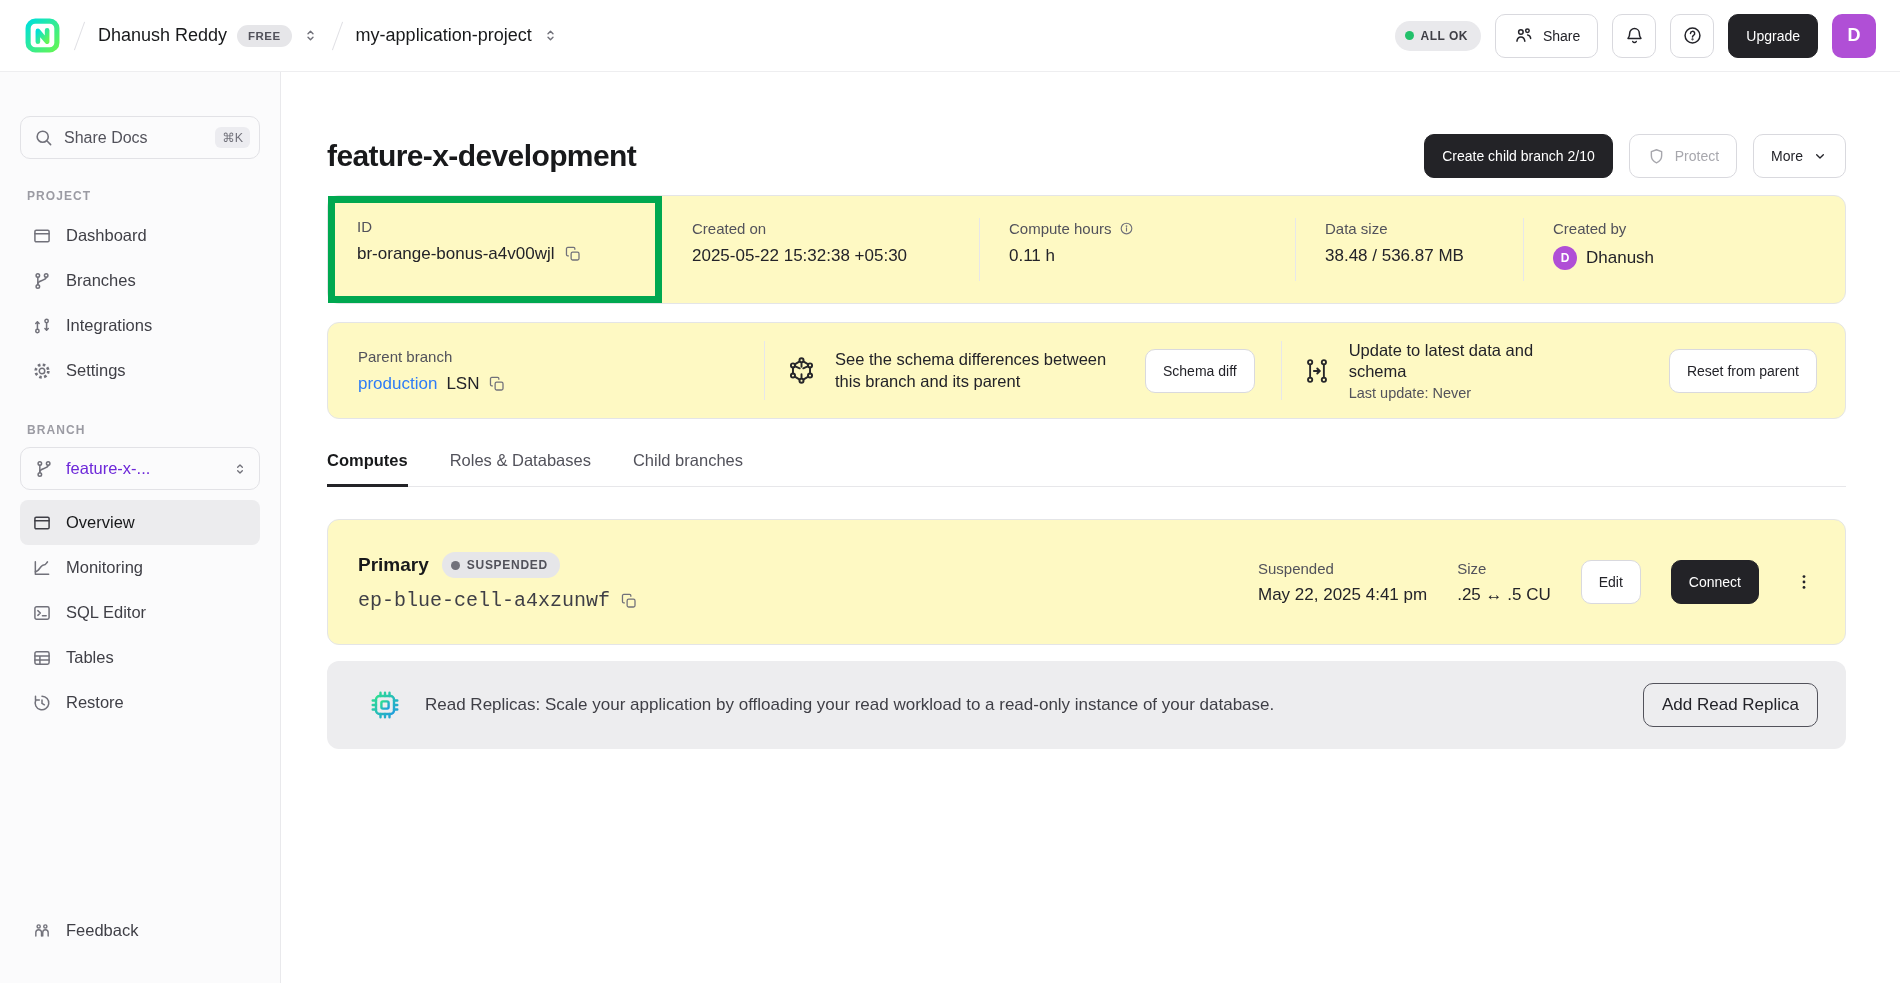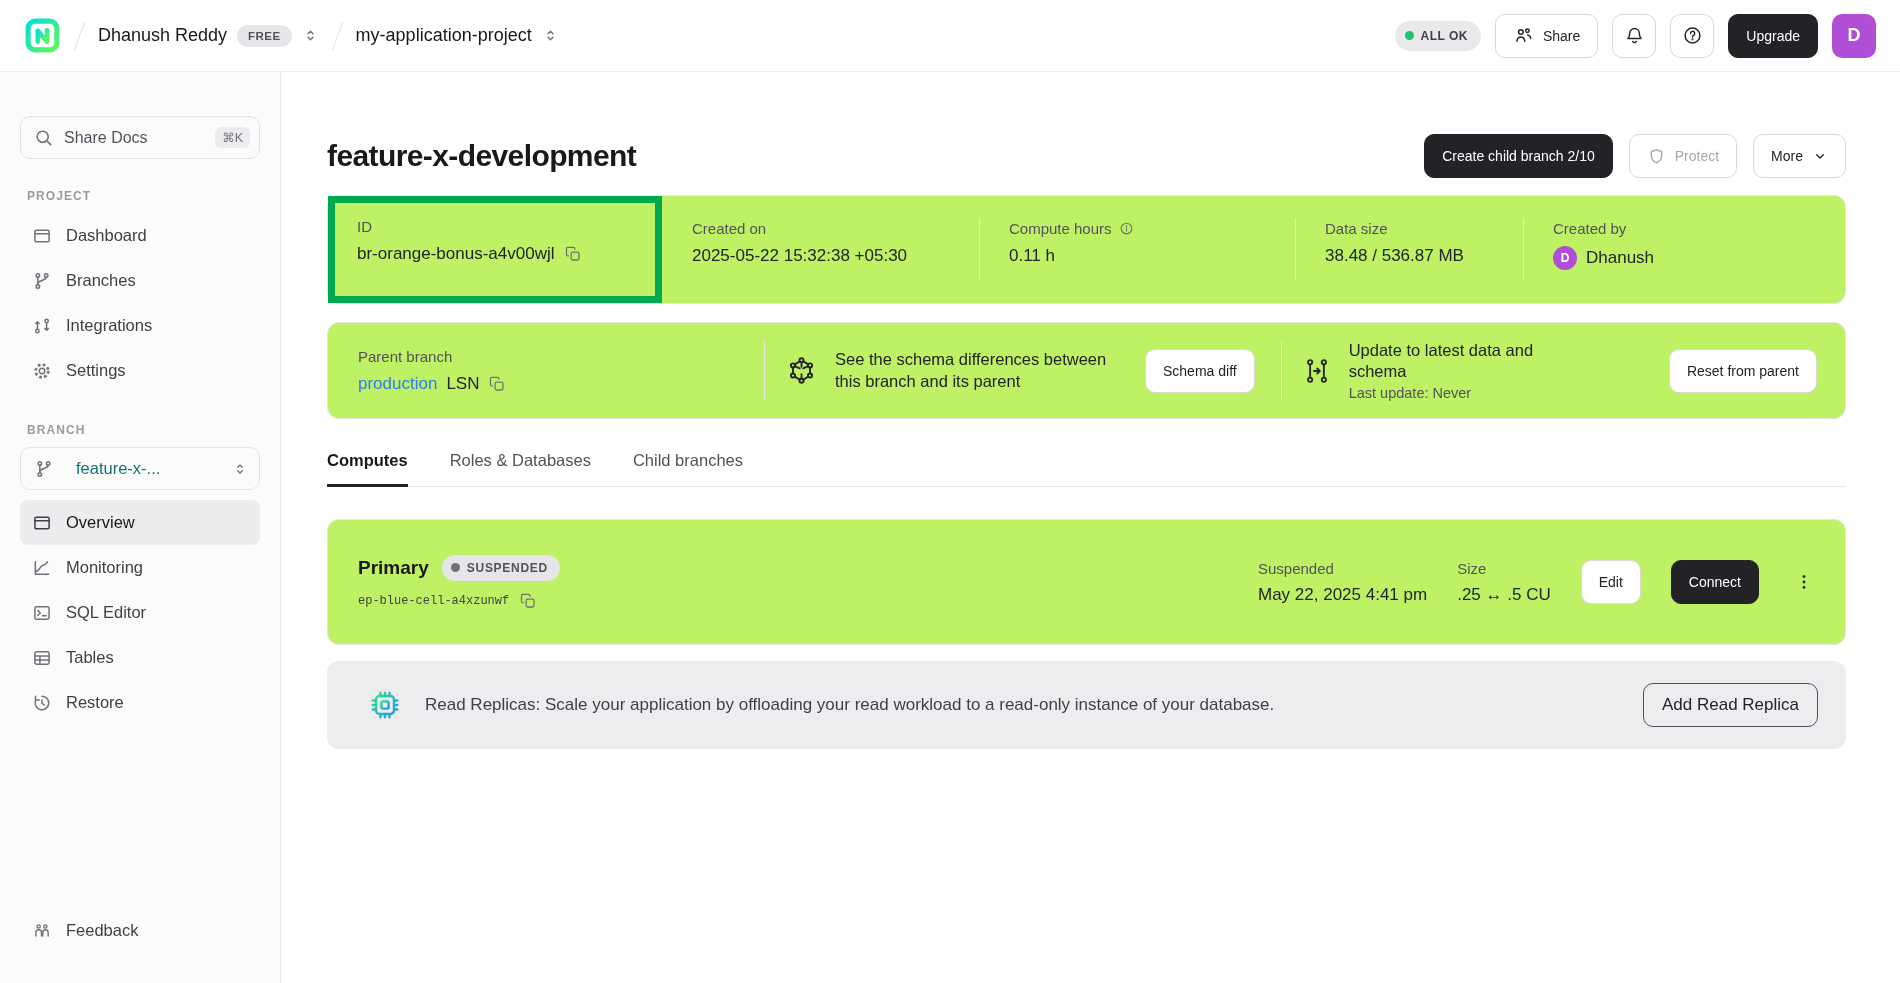"ID" .card { background: #bef264 -> #fef9c3 }
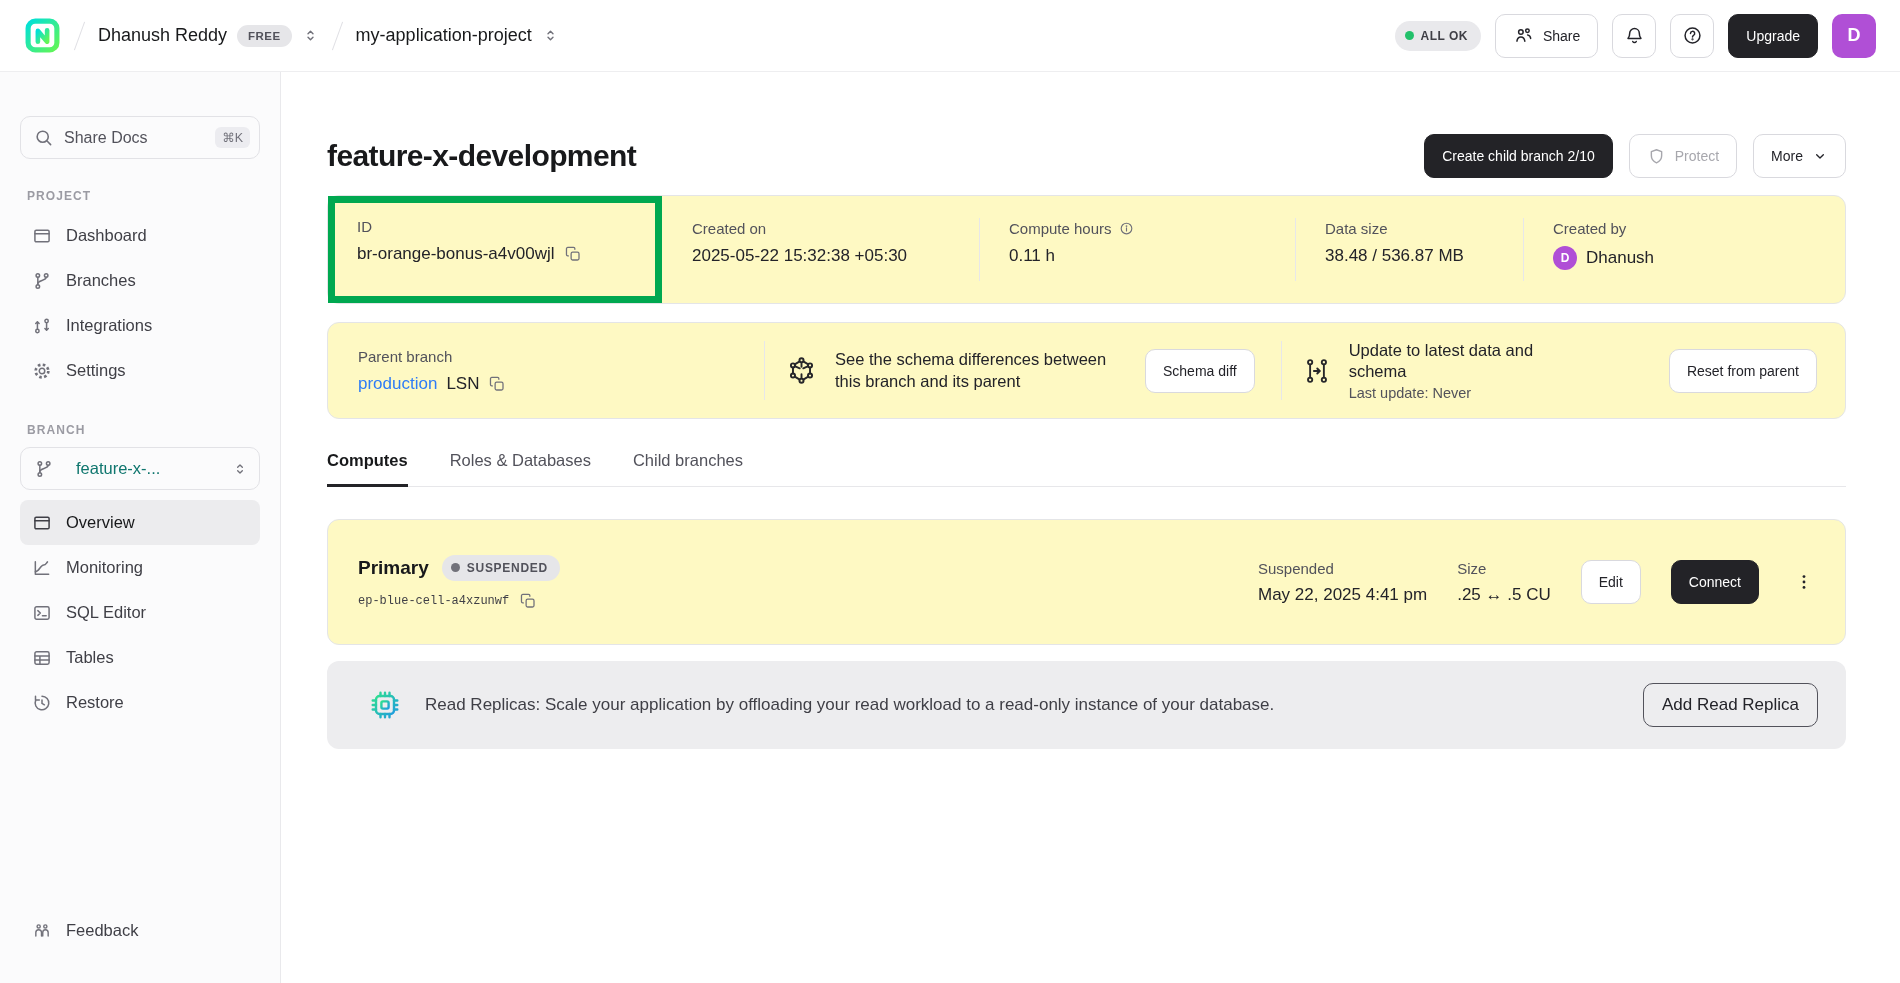"feature-x-..." .branch-selector { color: #0f766e -> #6d28d9; gap: 22px -> 12px }
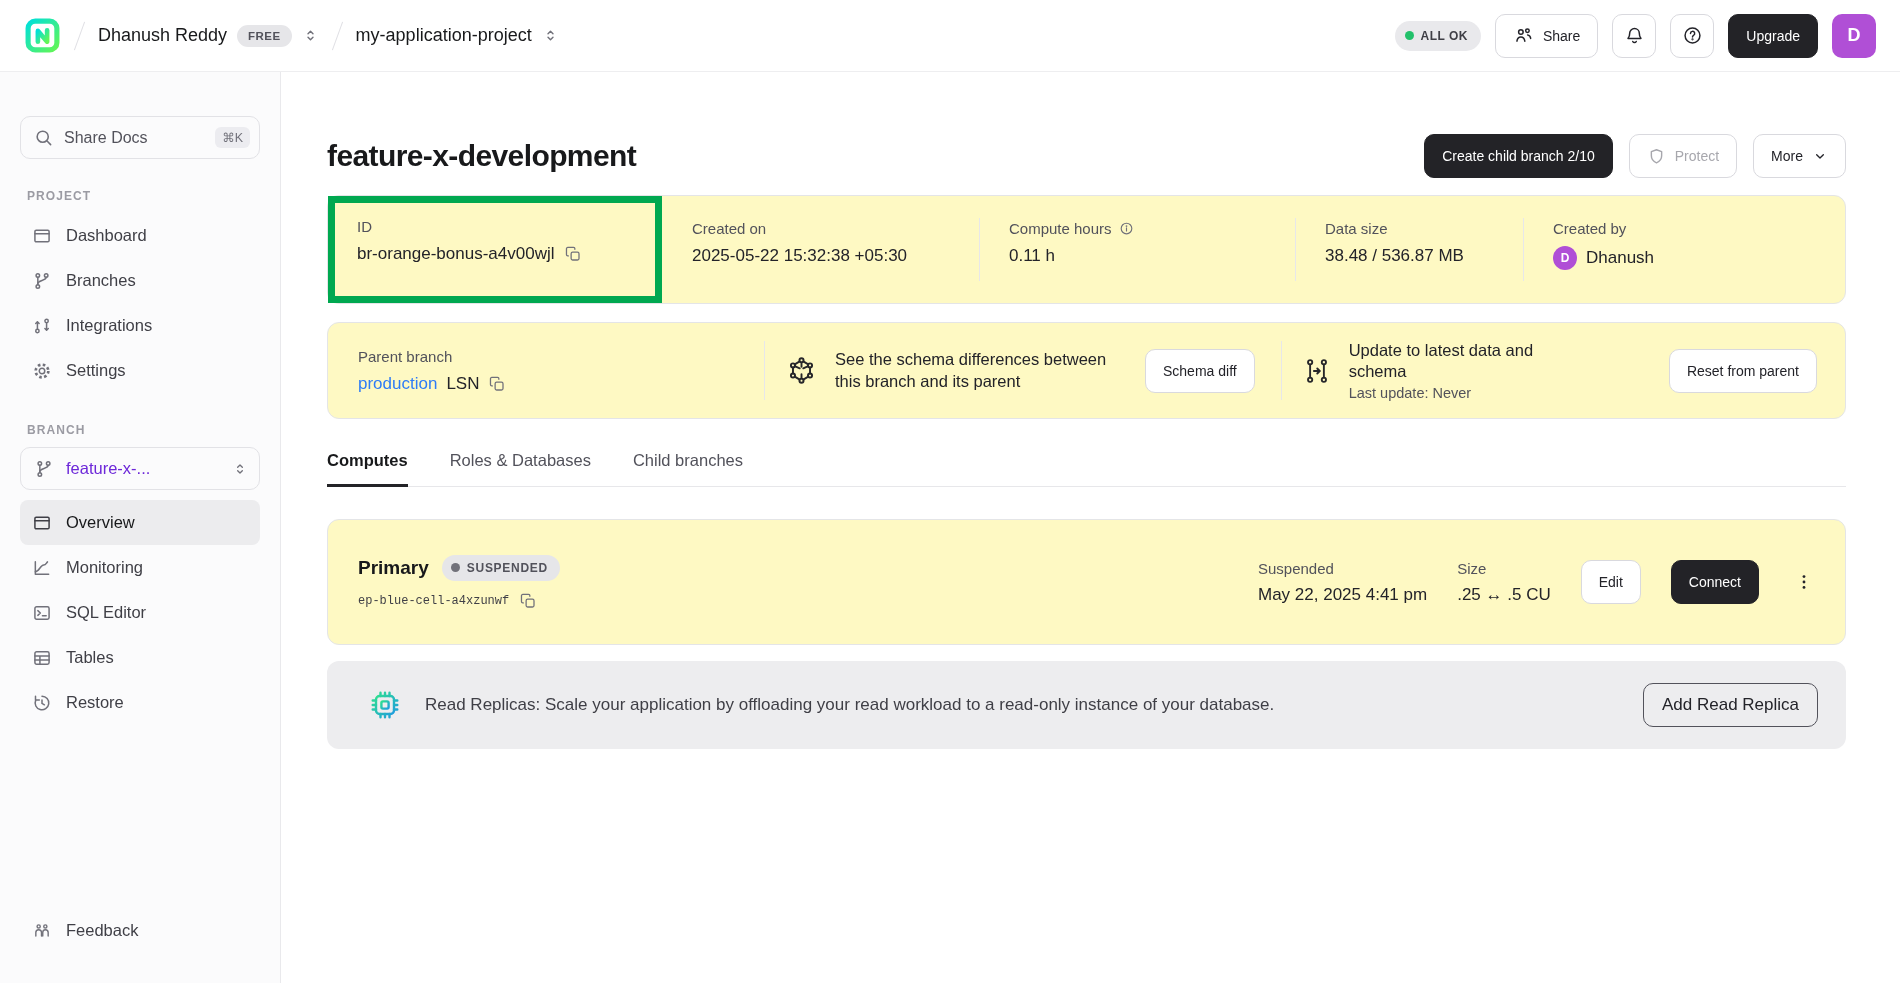"ep-blue-cell-a4xzunwf" .endpoint-row { font-size: 12px -> 20px }
